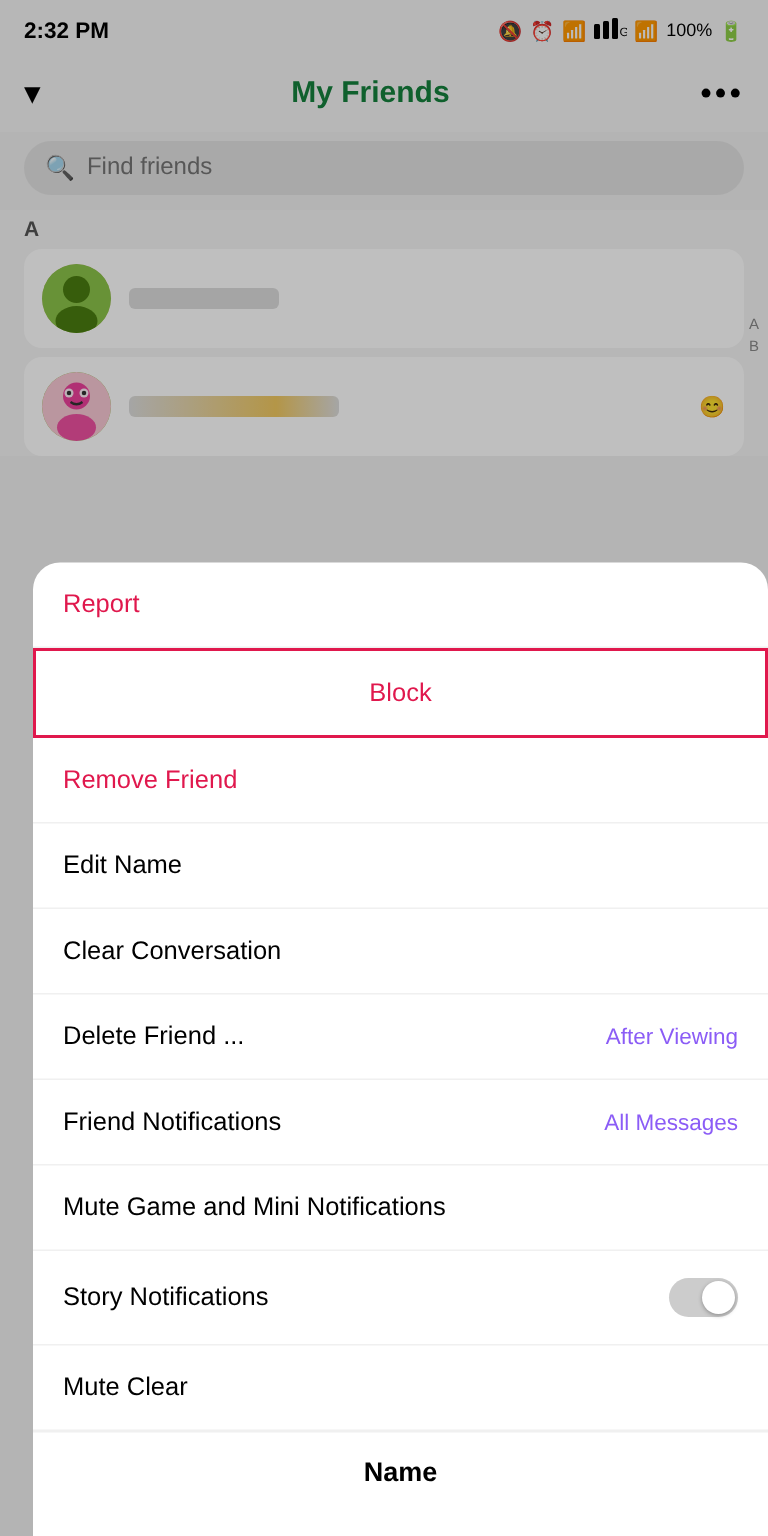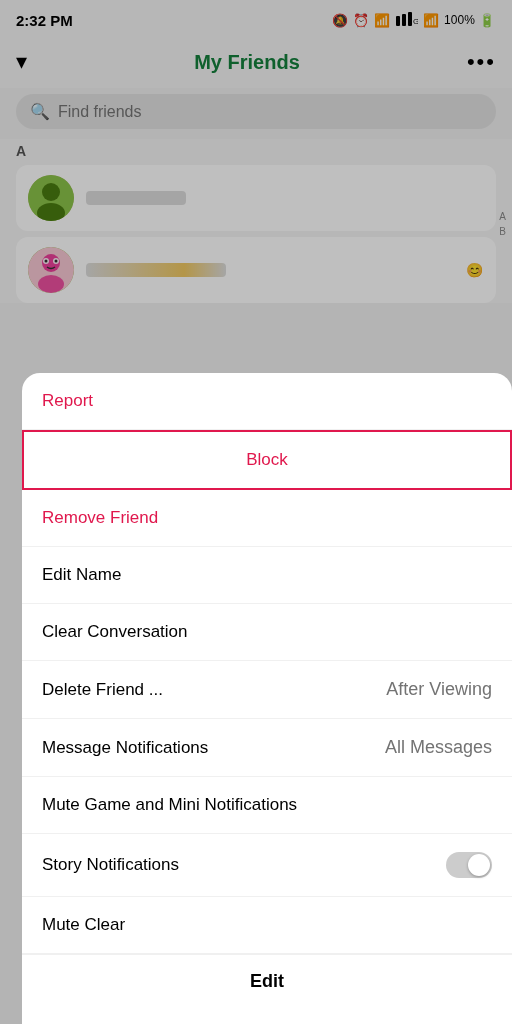"After Viewing" .sheet-item-value { color: #737373 -> #8b5cf6; font-size: 18px -> 15px }
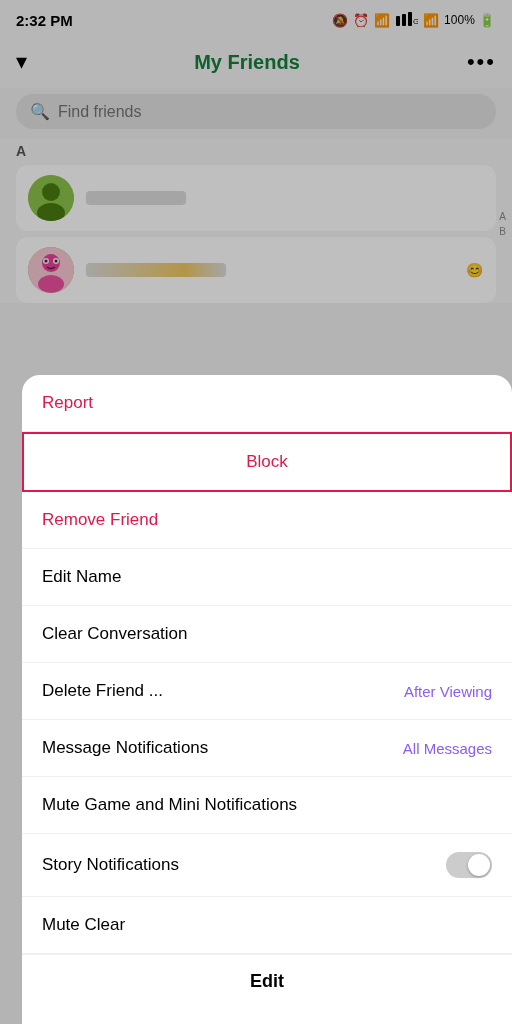"Message Notifications" span { text: Message -> Friend }
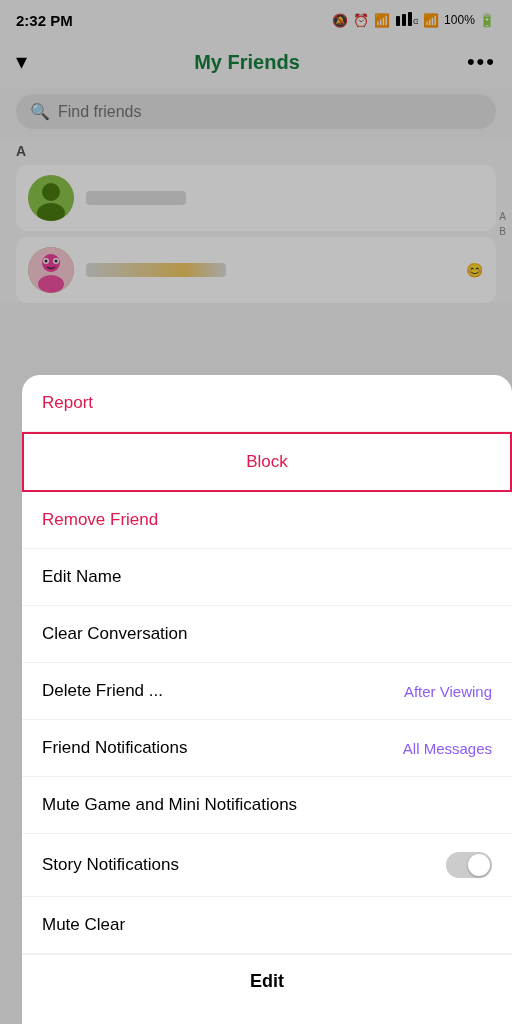"Edit" span { text: Edit -> Name }
